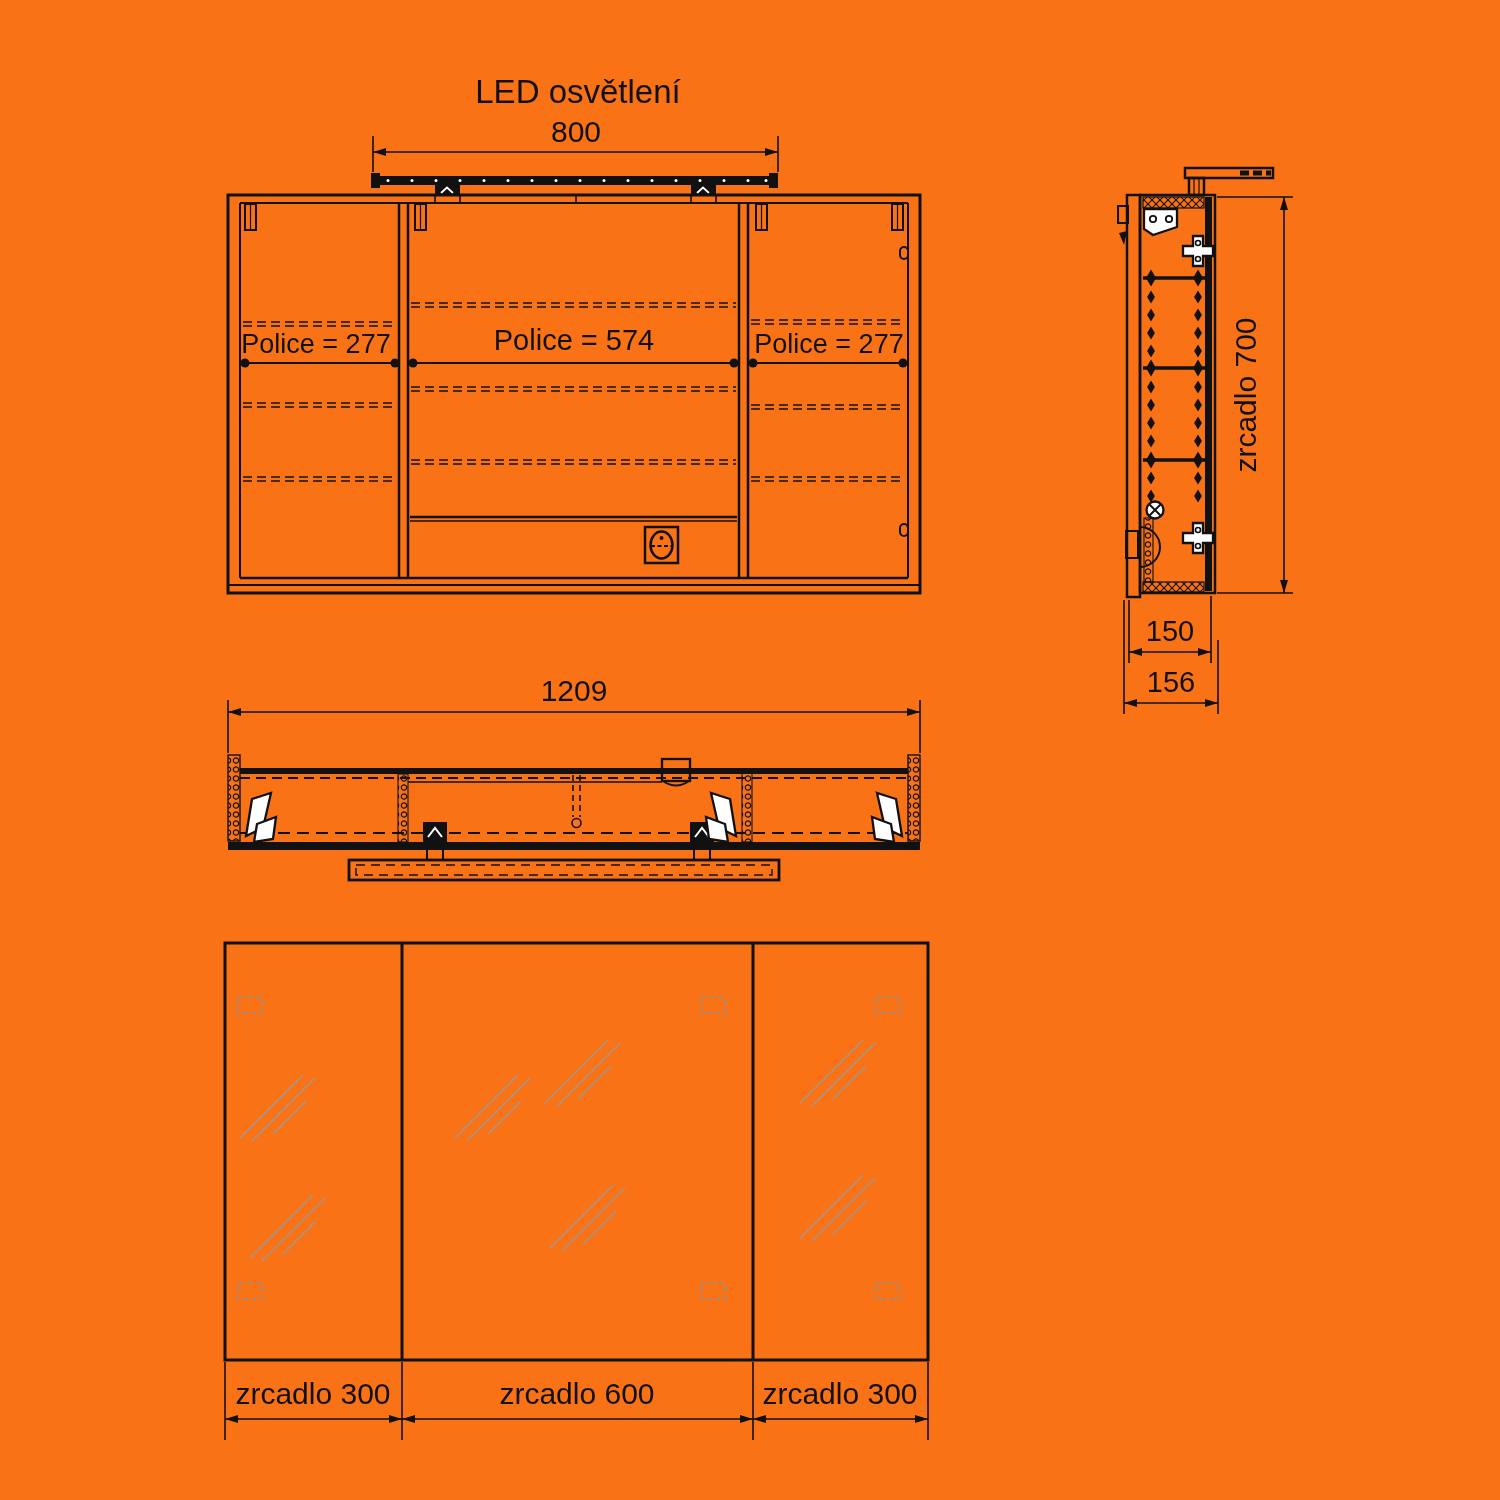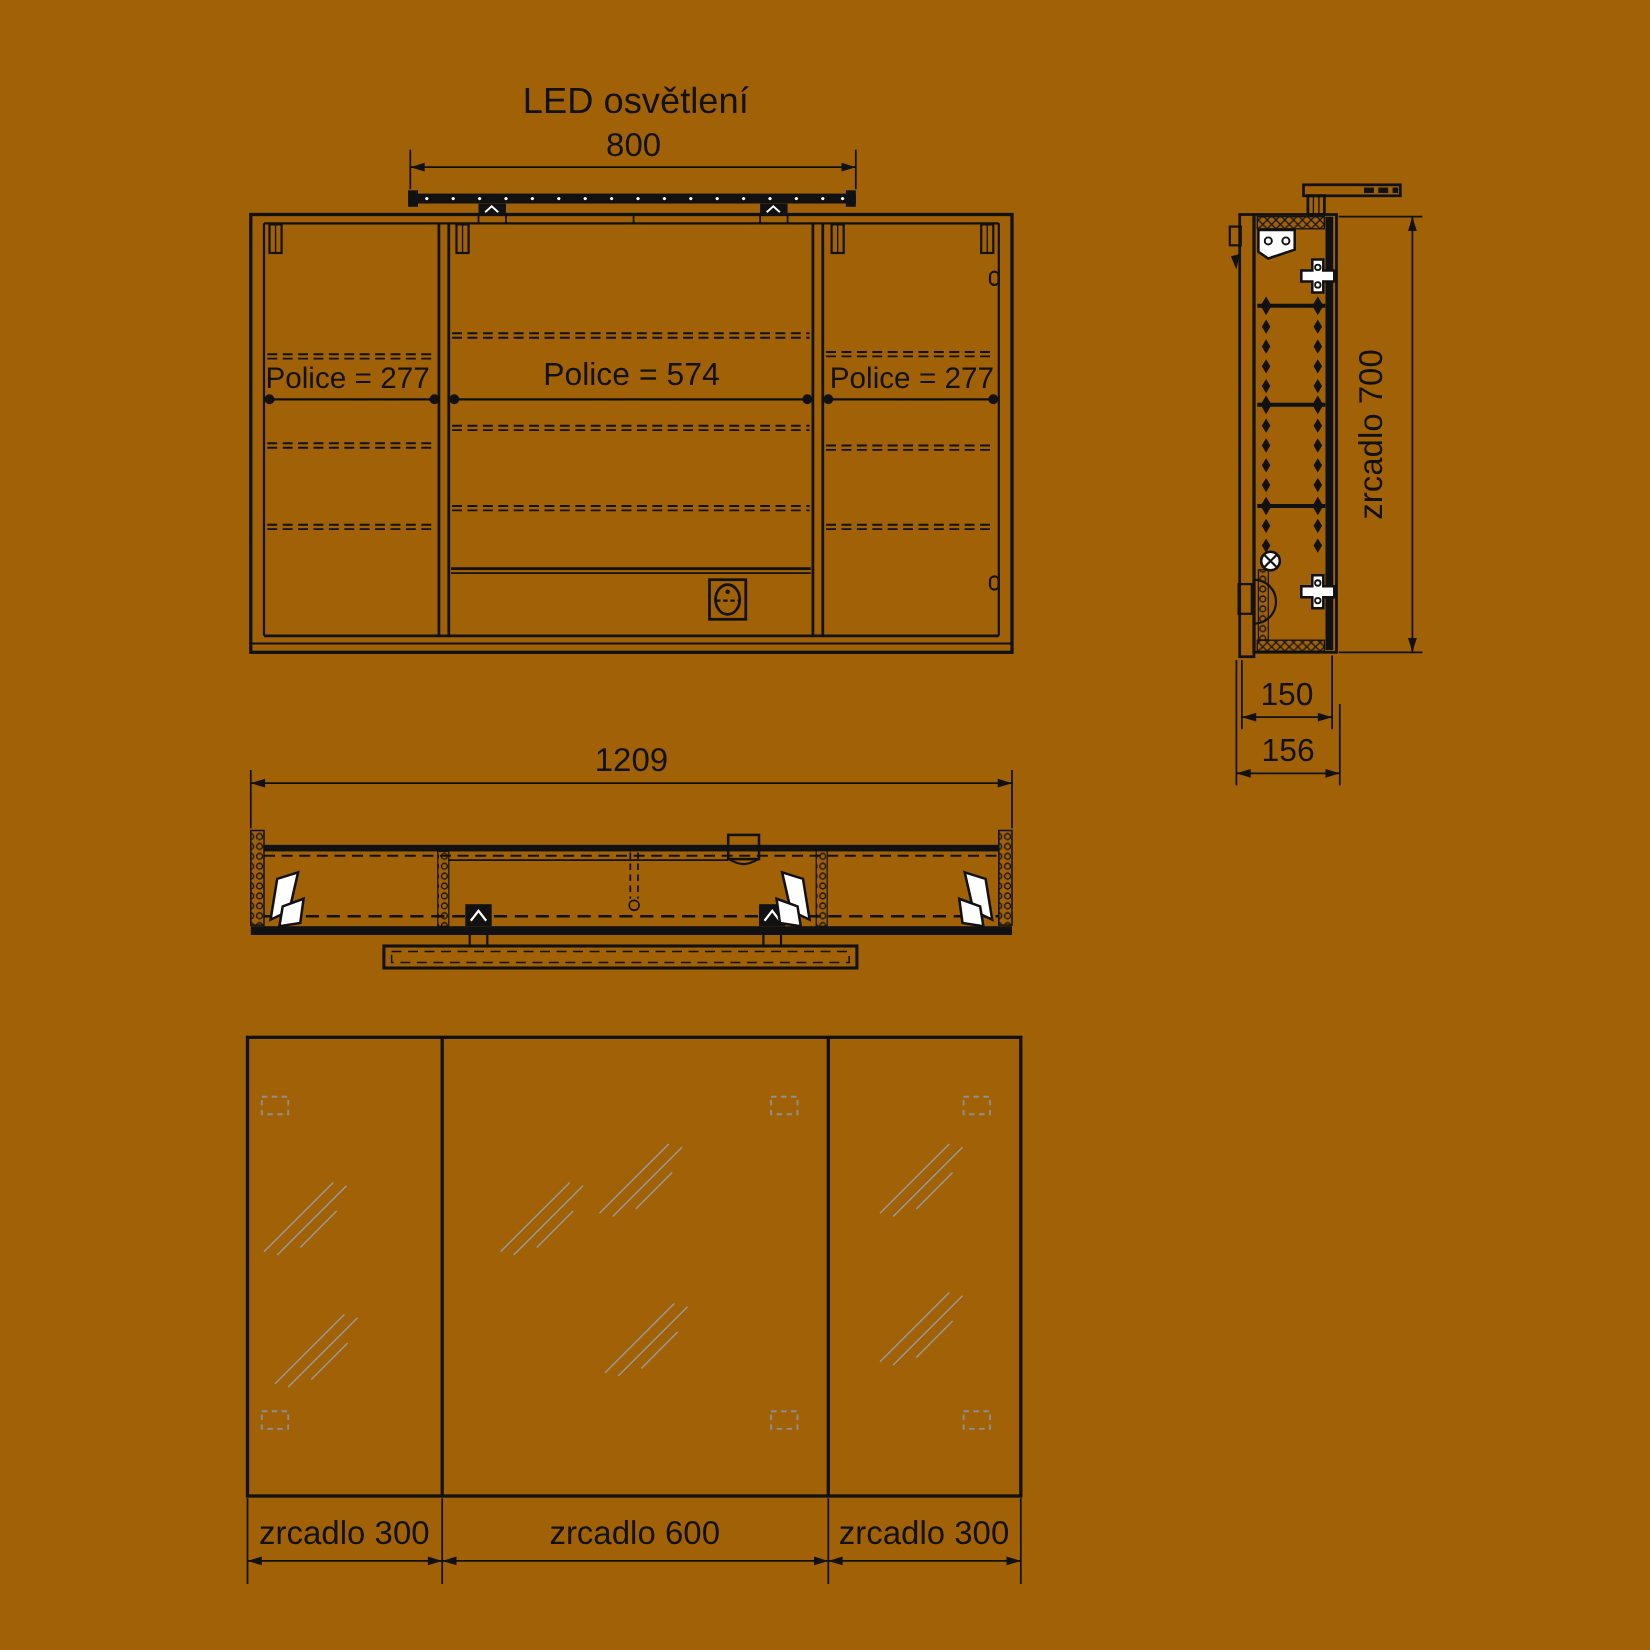"LED osvětlení" .page { background: #a16207 -> #f97316 }
